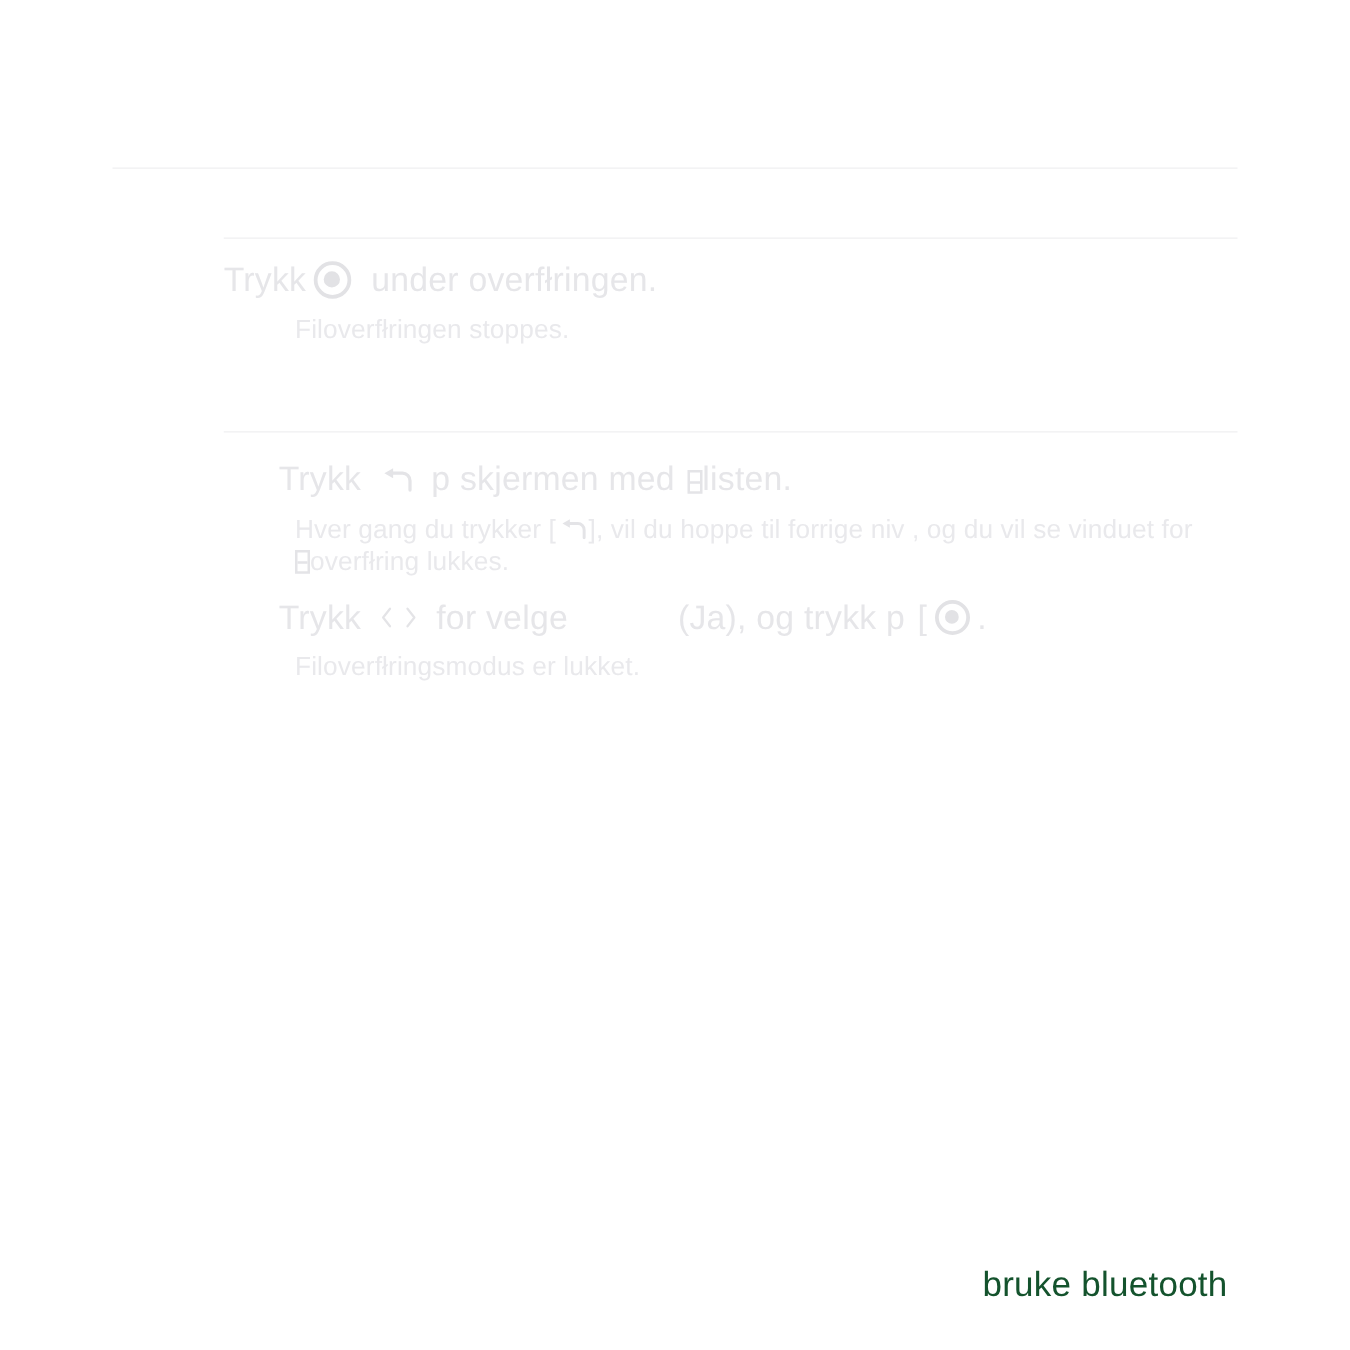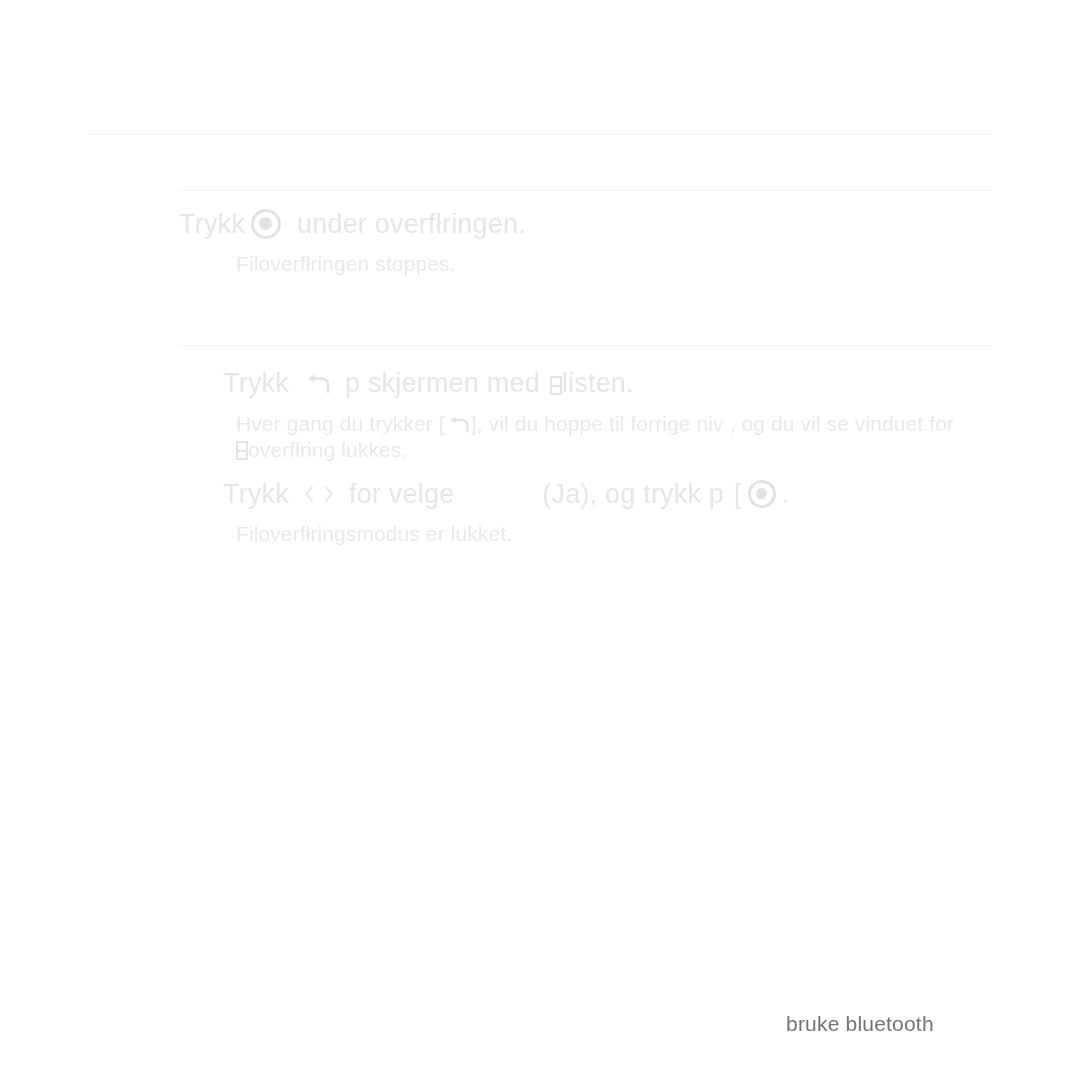"bruke bluetooth" .footer { color: #737373 -> #14532d; font-size: 21px -> 28px }
